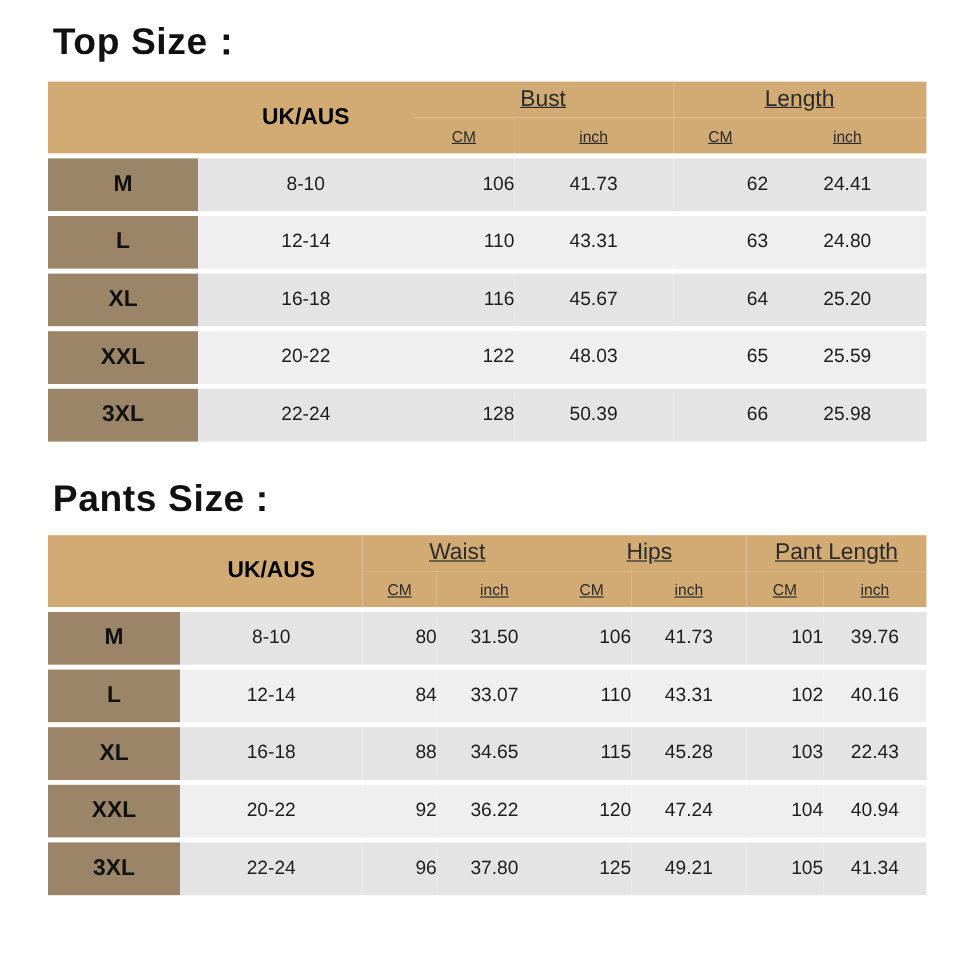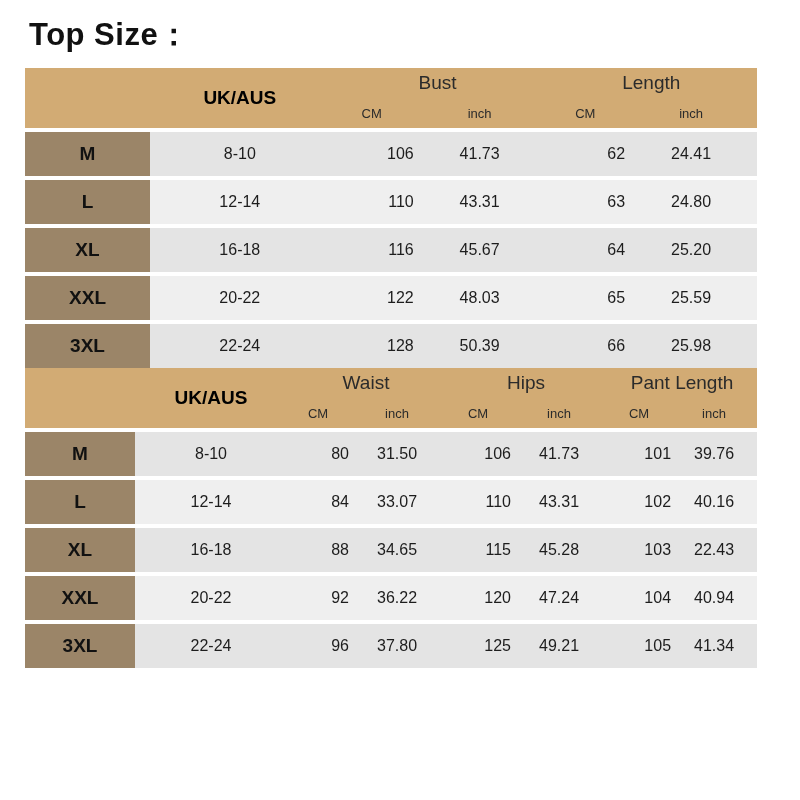"Top Size：" .page { padding: 14px 34px 0 25px -> 14px 34px 0 40px }
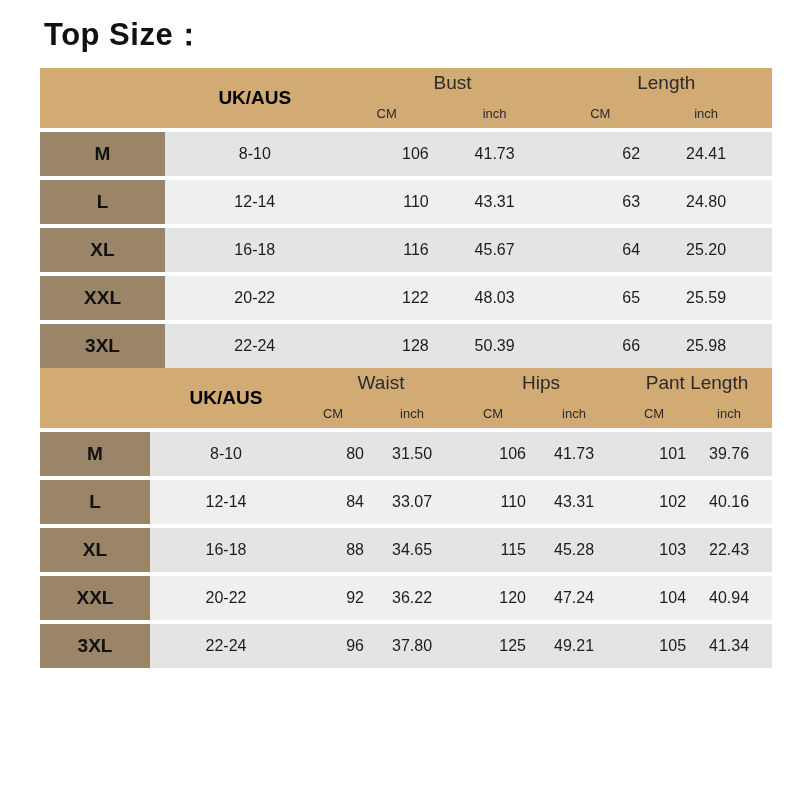"Bust" .head-cell { text-decoration: none -> underline }
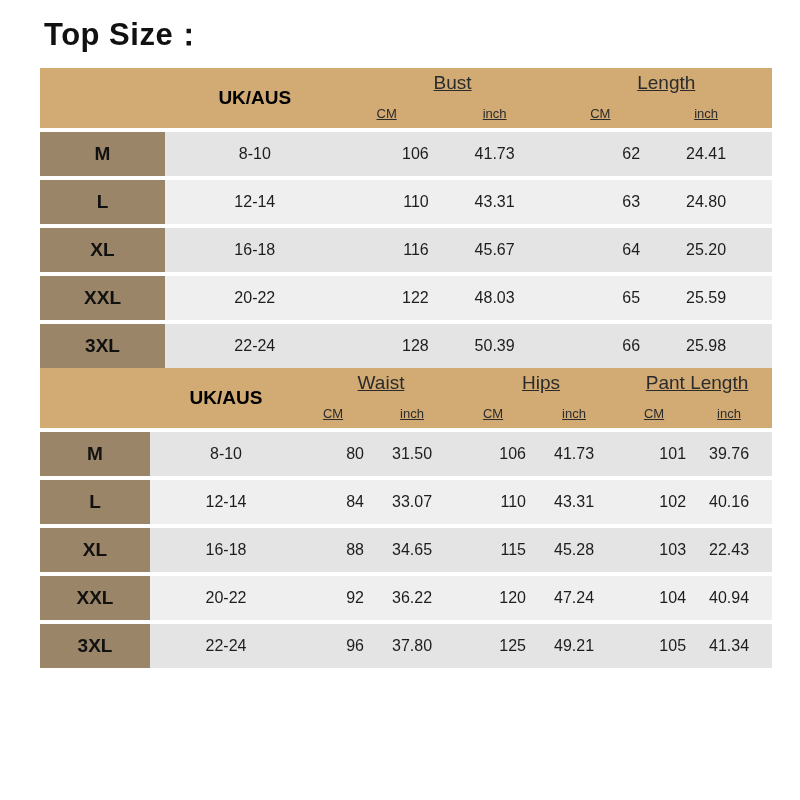"Pants Size :" h1.section-title { html: none -> <h1>Pants Size :</h1> }
